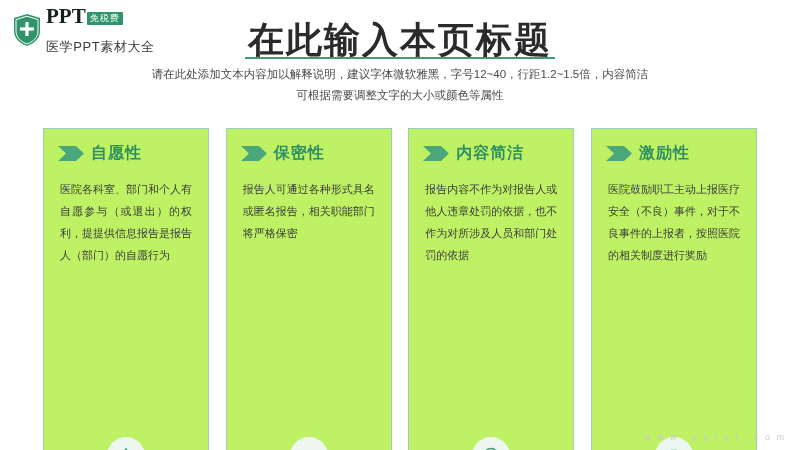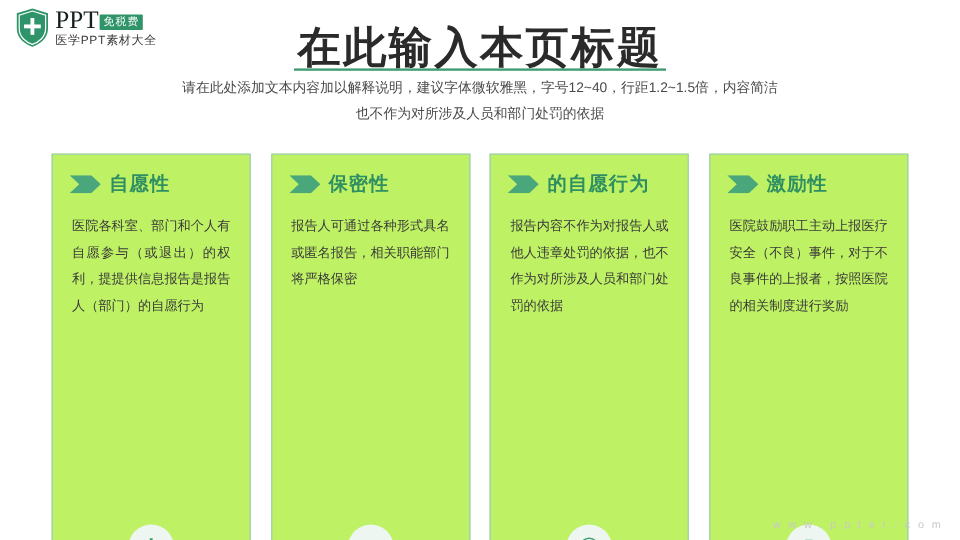"PPT" .logo-ppt { font-weight: normal -> bold }
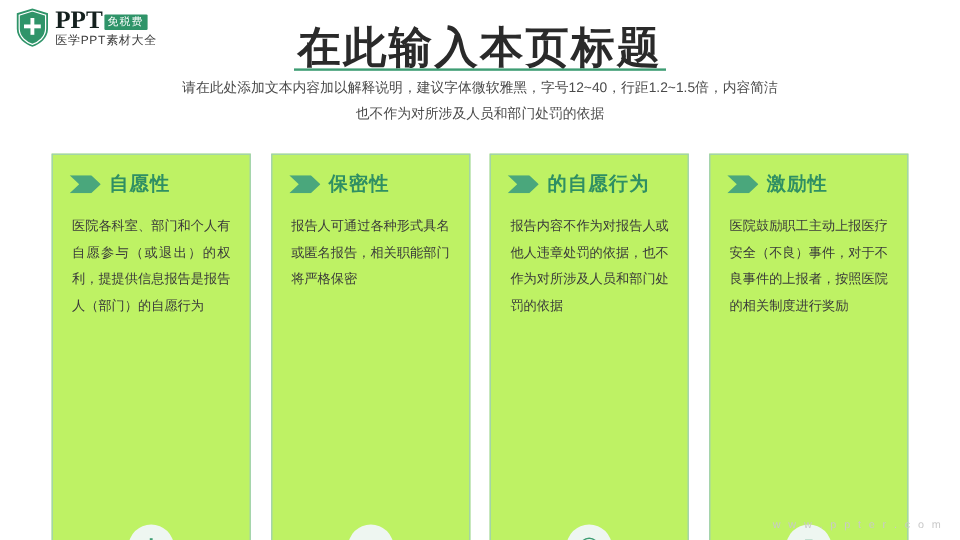"医学PPT素材大全" .logo-sub { font-size: 10px -> 13px; margin-top: 3px -> 13px }
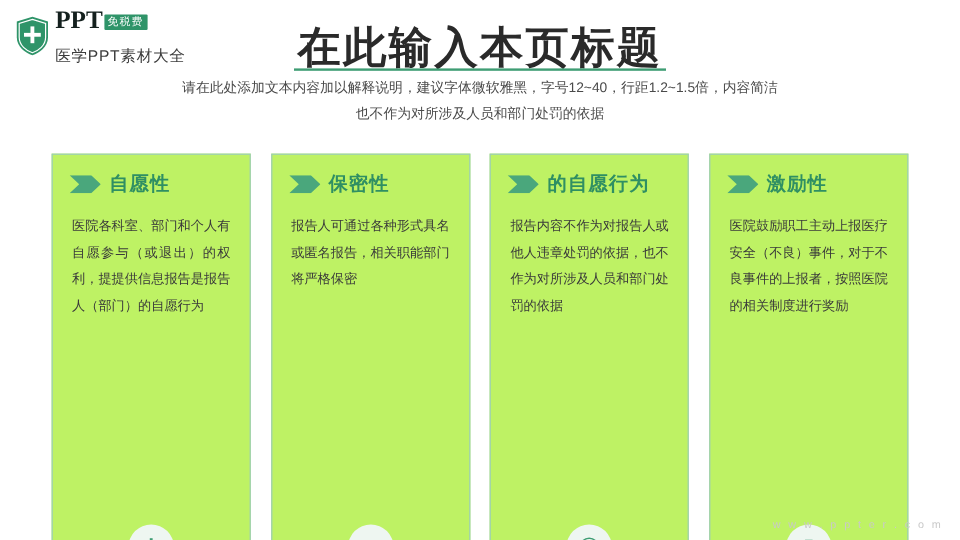"也不作为对所涉及人员和部门处罚的依据" div { text: 也不作为对所涉及人员和部门处罚的依据 -> 可根据需要调整文字的大小或颜色等属性 }
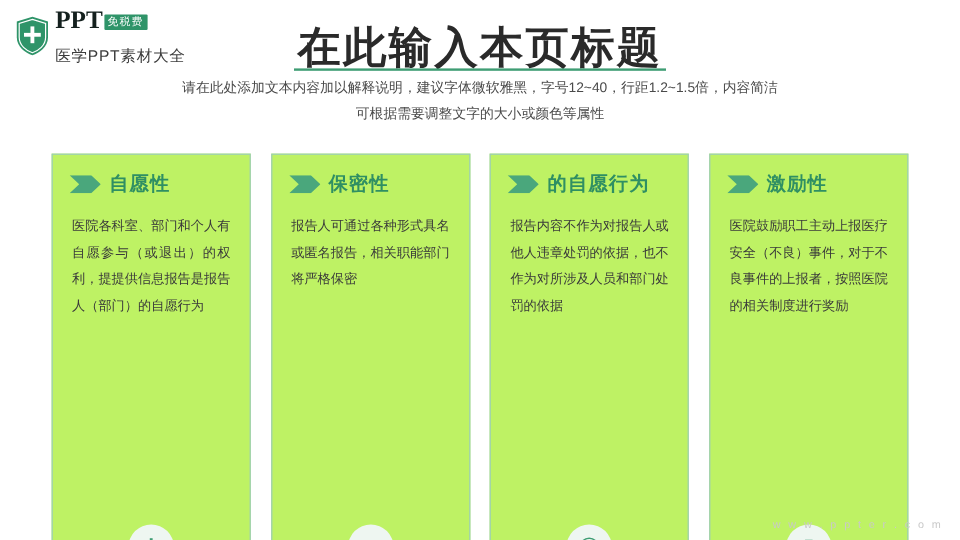"的自愿行为" span.card-title { text: 的自愿行为 -> 内容简洁 }
